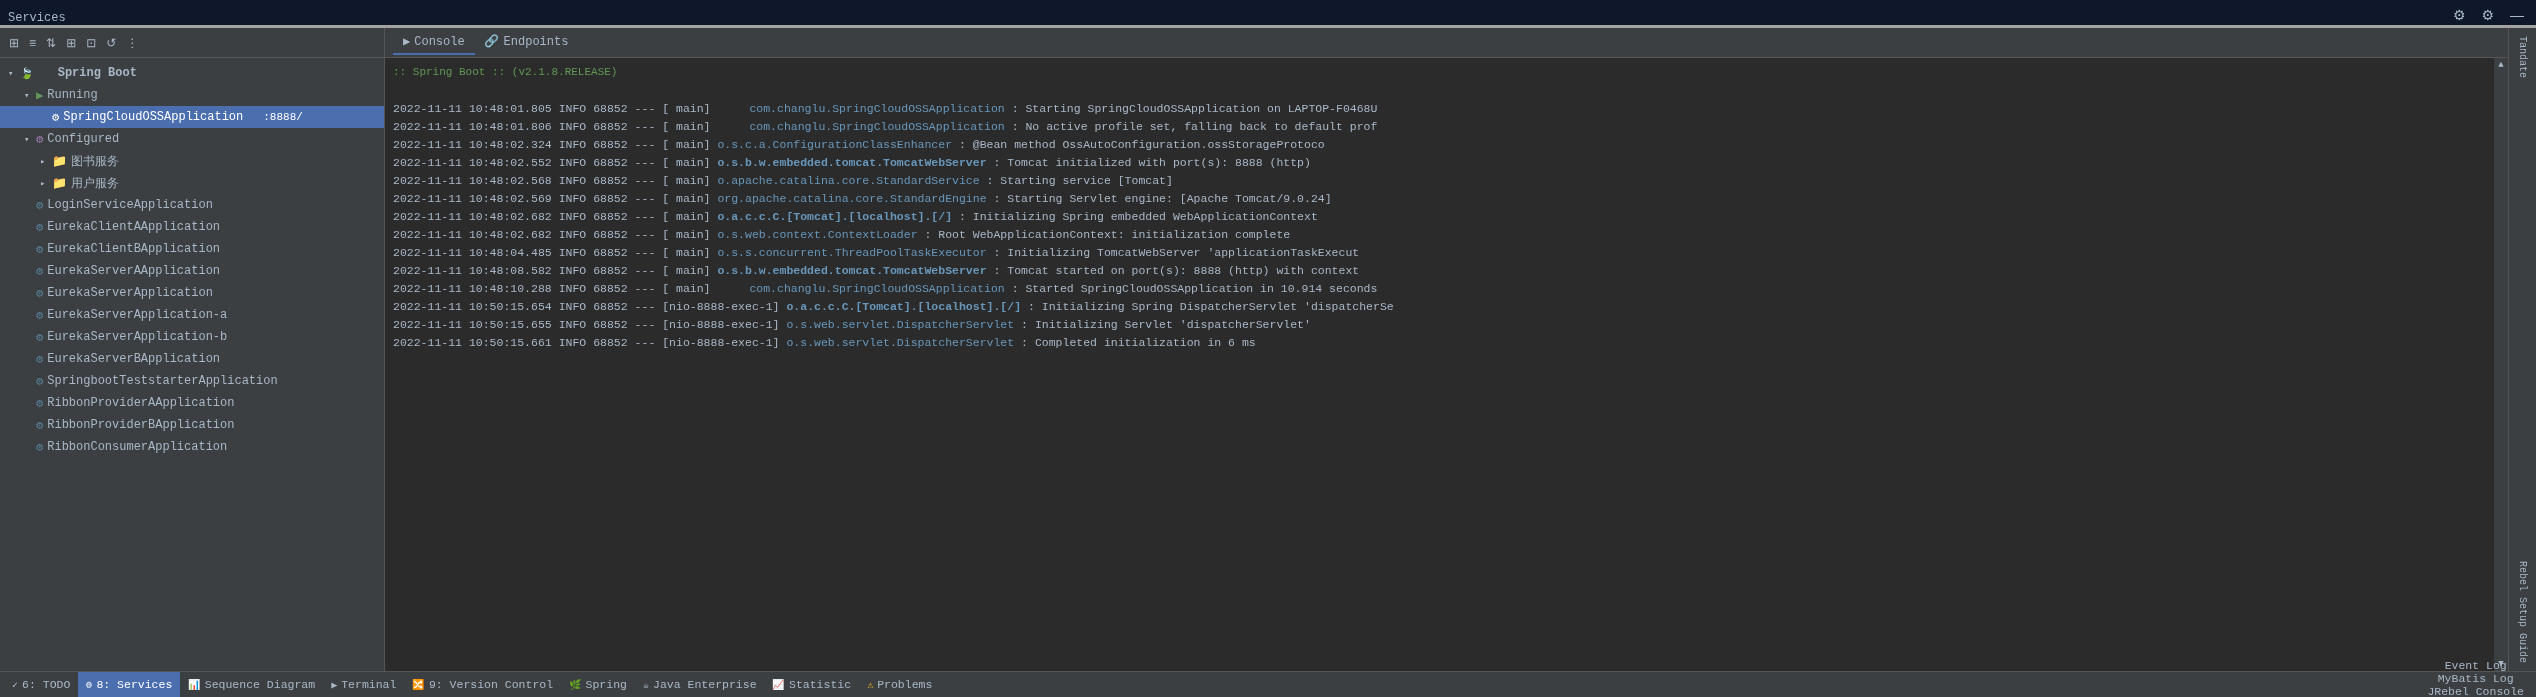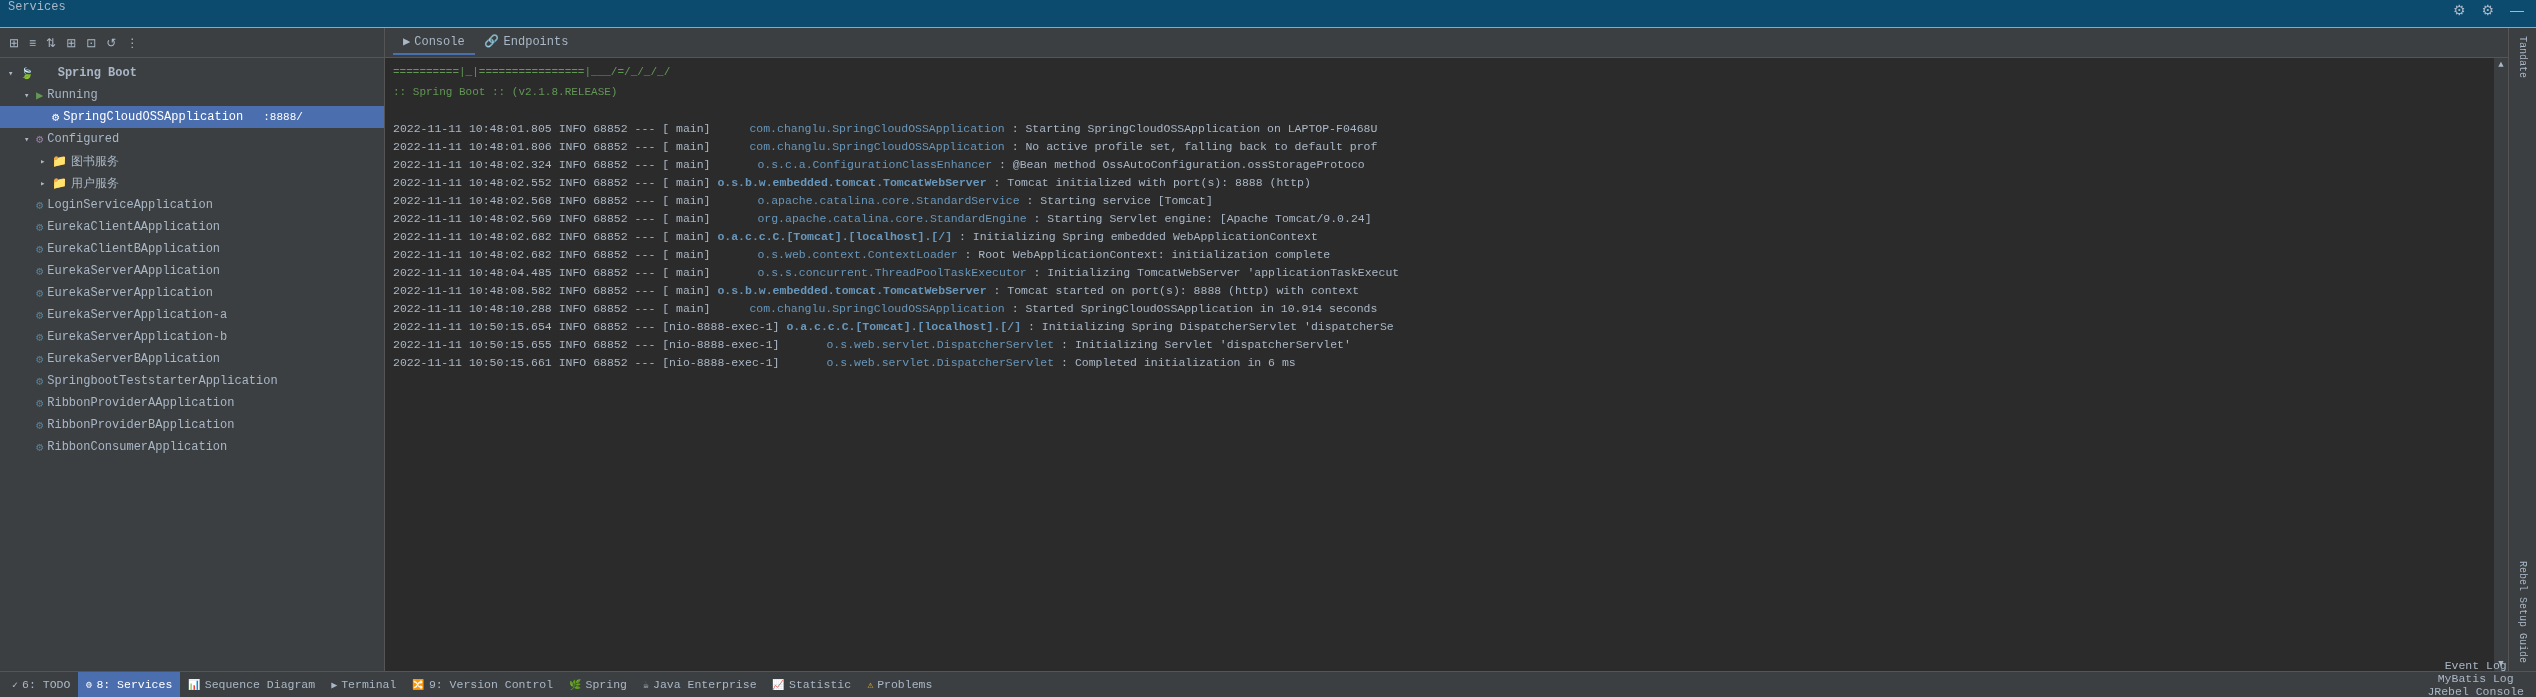"Services" .title-bar { align-items: flex-start -> flex-end; background: #0c4a6e -> #0f172a; border-bottom: 1px solid #a3a3a3 -> 3px solid #a3a3a3 }
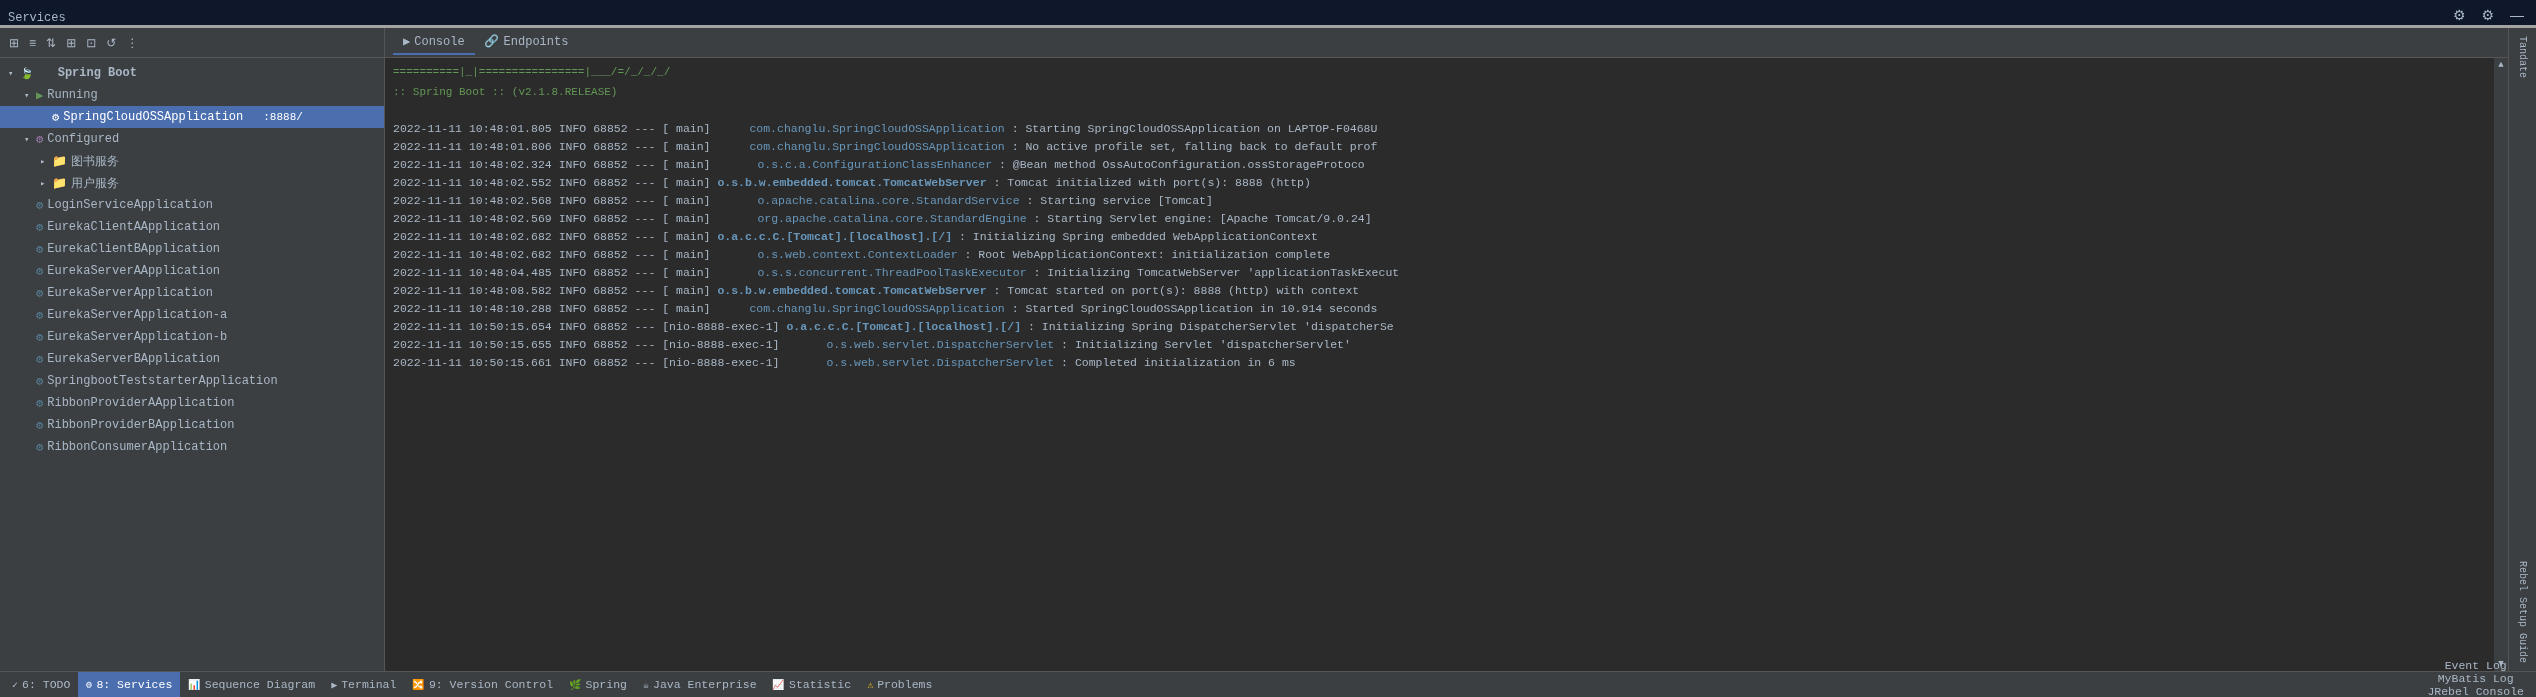"==========|_|================|___/=/_/_/" div.console-line { html: <div> <span> ==========|_|================|___/=/_/_/_/</span> </div> -> none }
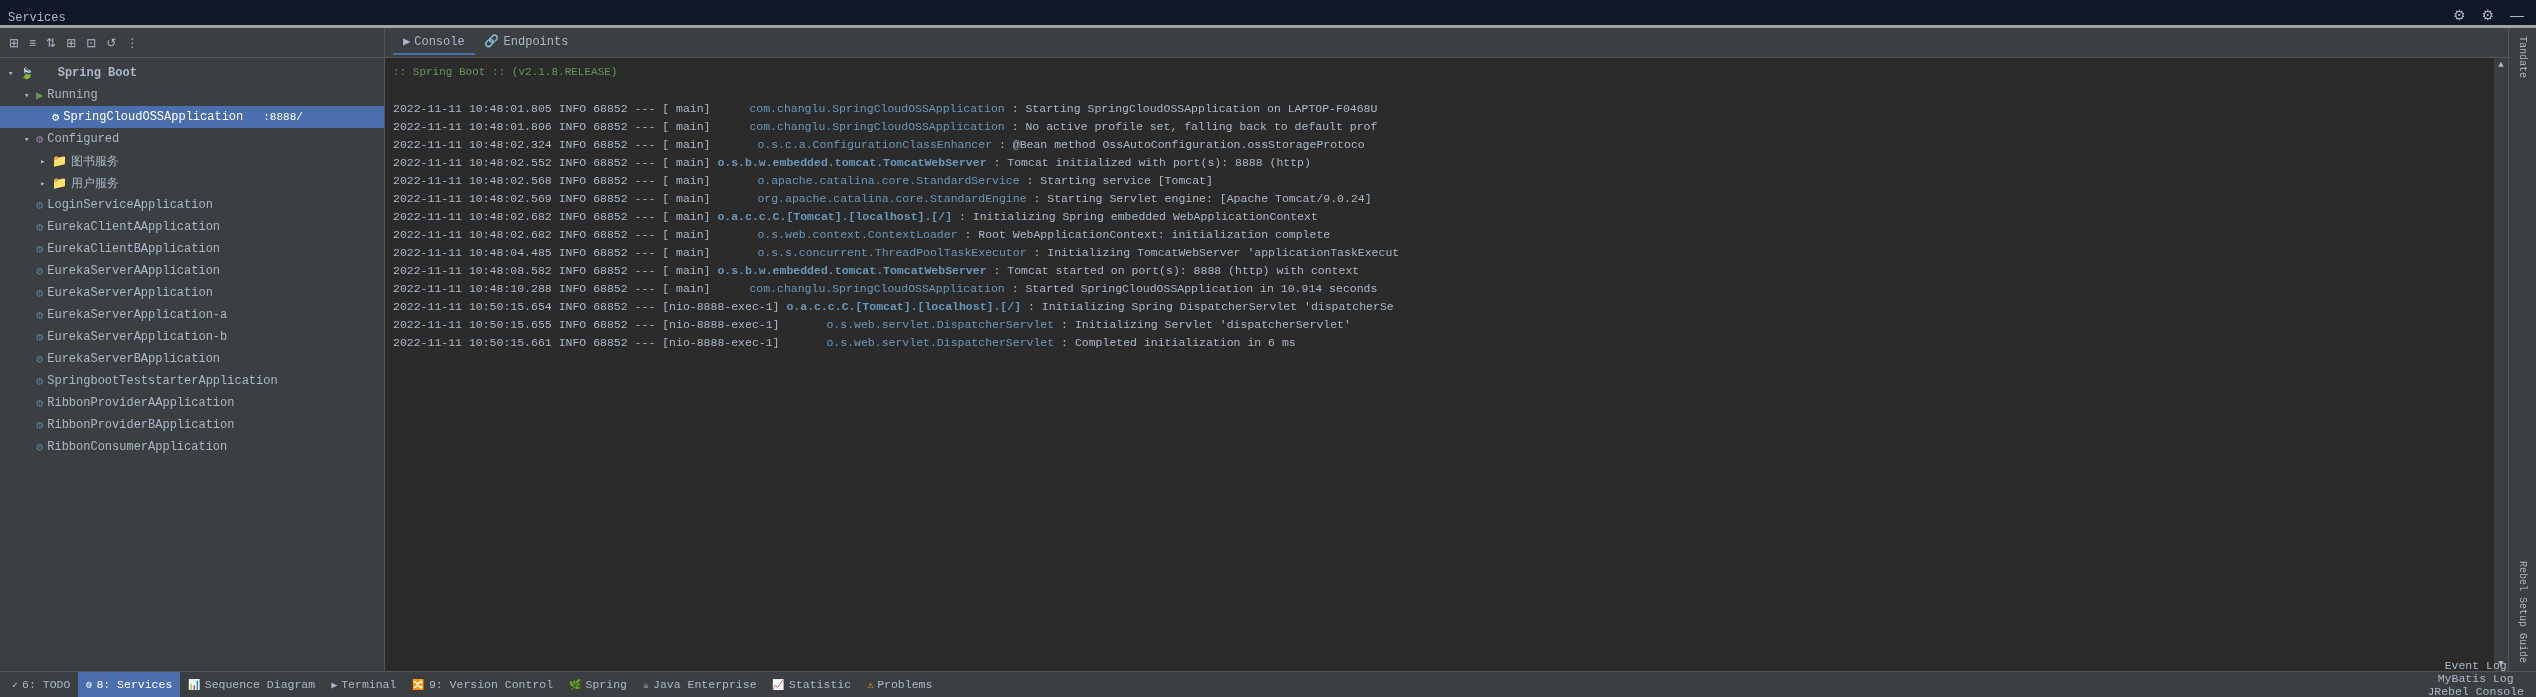"o.s.c.a.ConfigurationClassEnhancer" .log-class-other { margin-left: 40px -> none }
